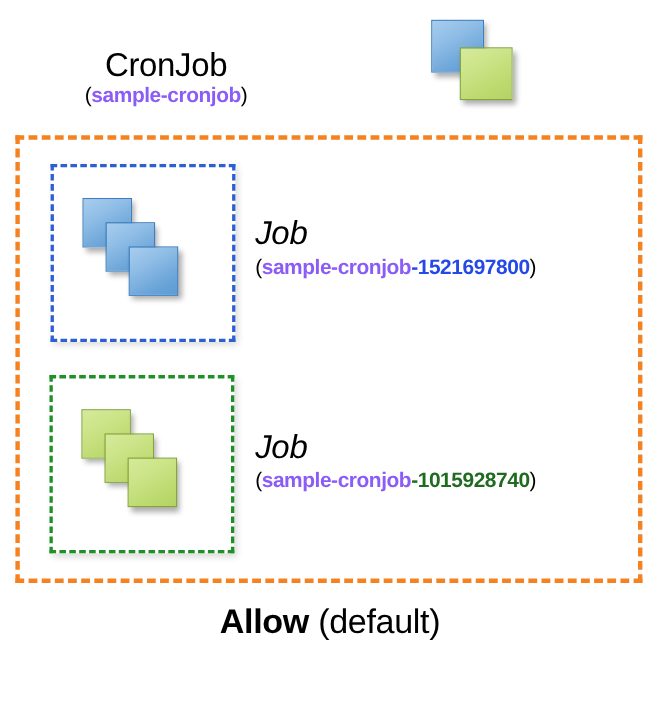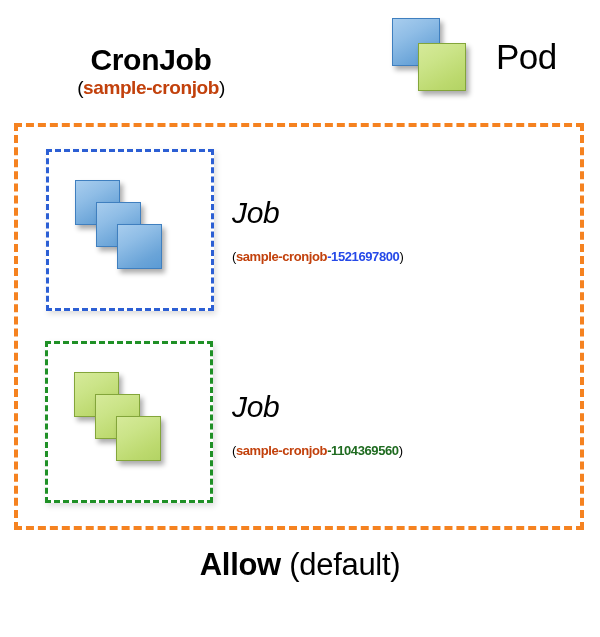"CronJob" #cronjob-label .title { font-weight: 700 -> 400 }
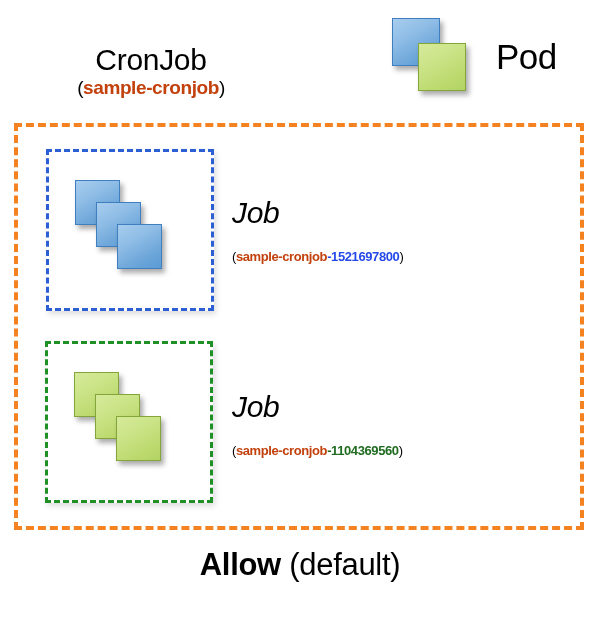"Pod" div.pod-label { html: <div>Pod</div> -> none }
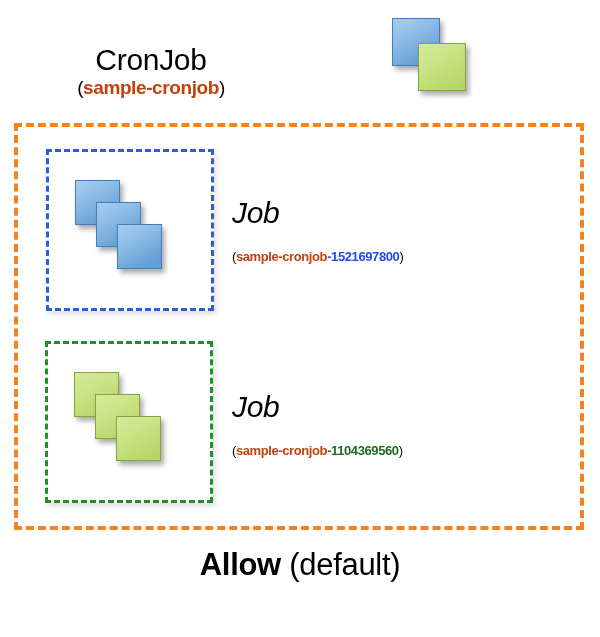"sample-cronjob" .name-orange { color: #c2410c -> #8b5cf6 }
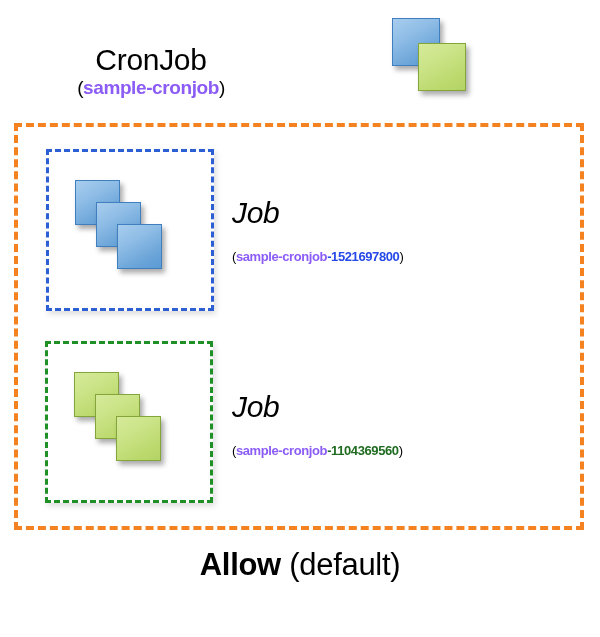"(sample-cronjob-1521697800)" .job-label .sub { font-size: 13px -> 19px; margin-top: 20px -> 3px }
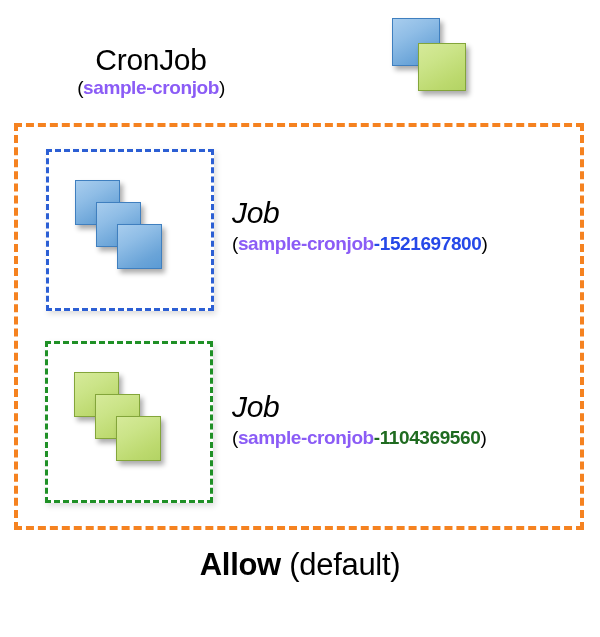"1104369560" span.num-green { text: 1104369560 -> 1015928740 }
